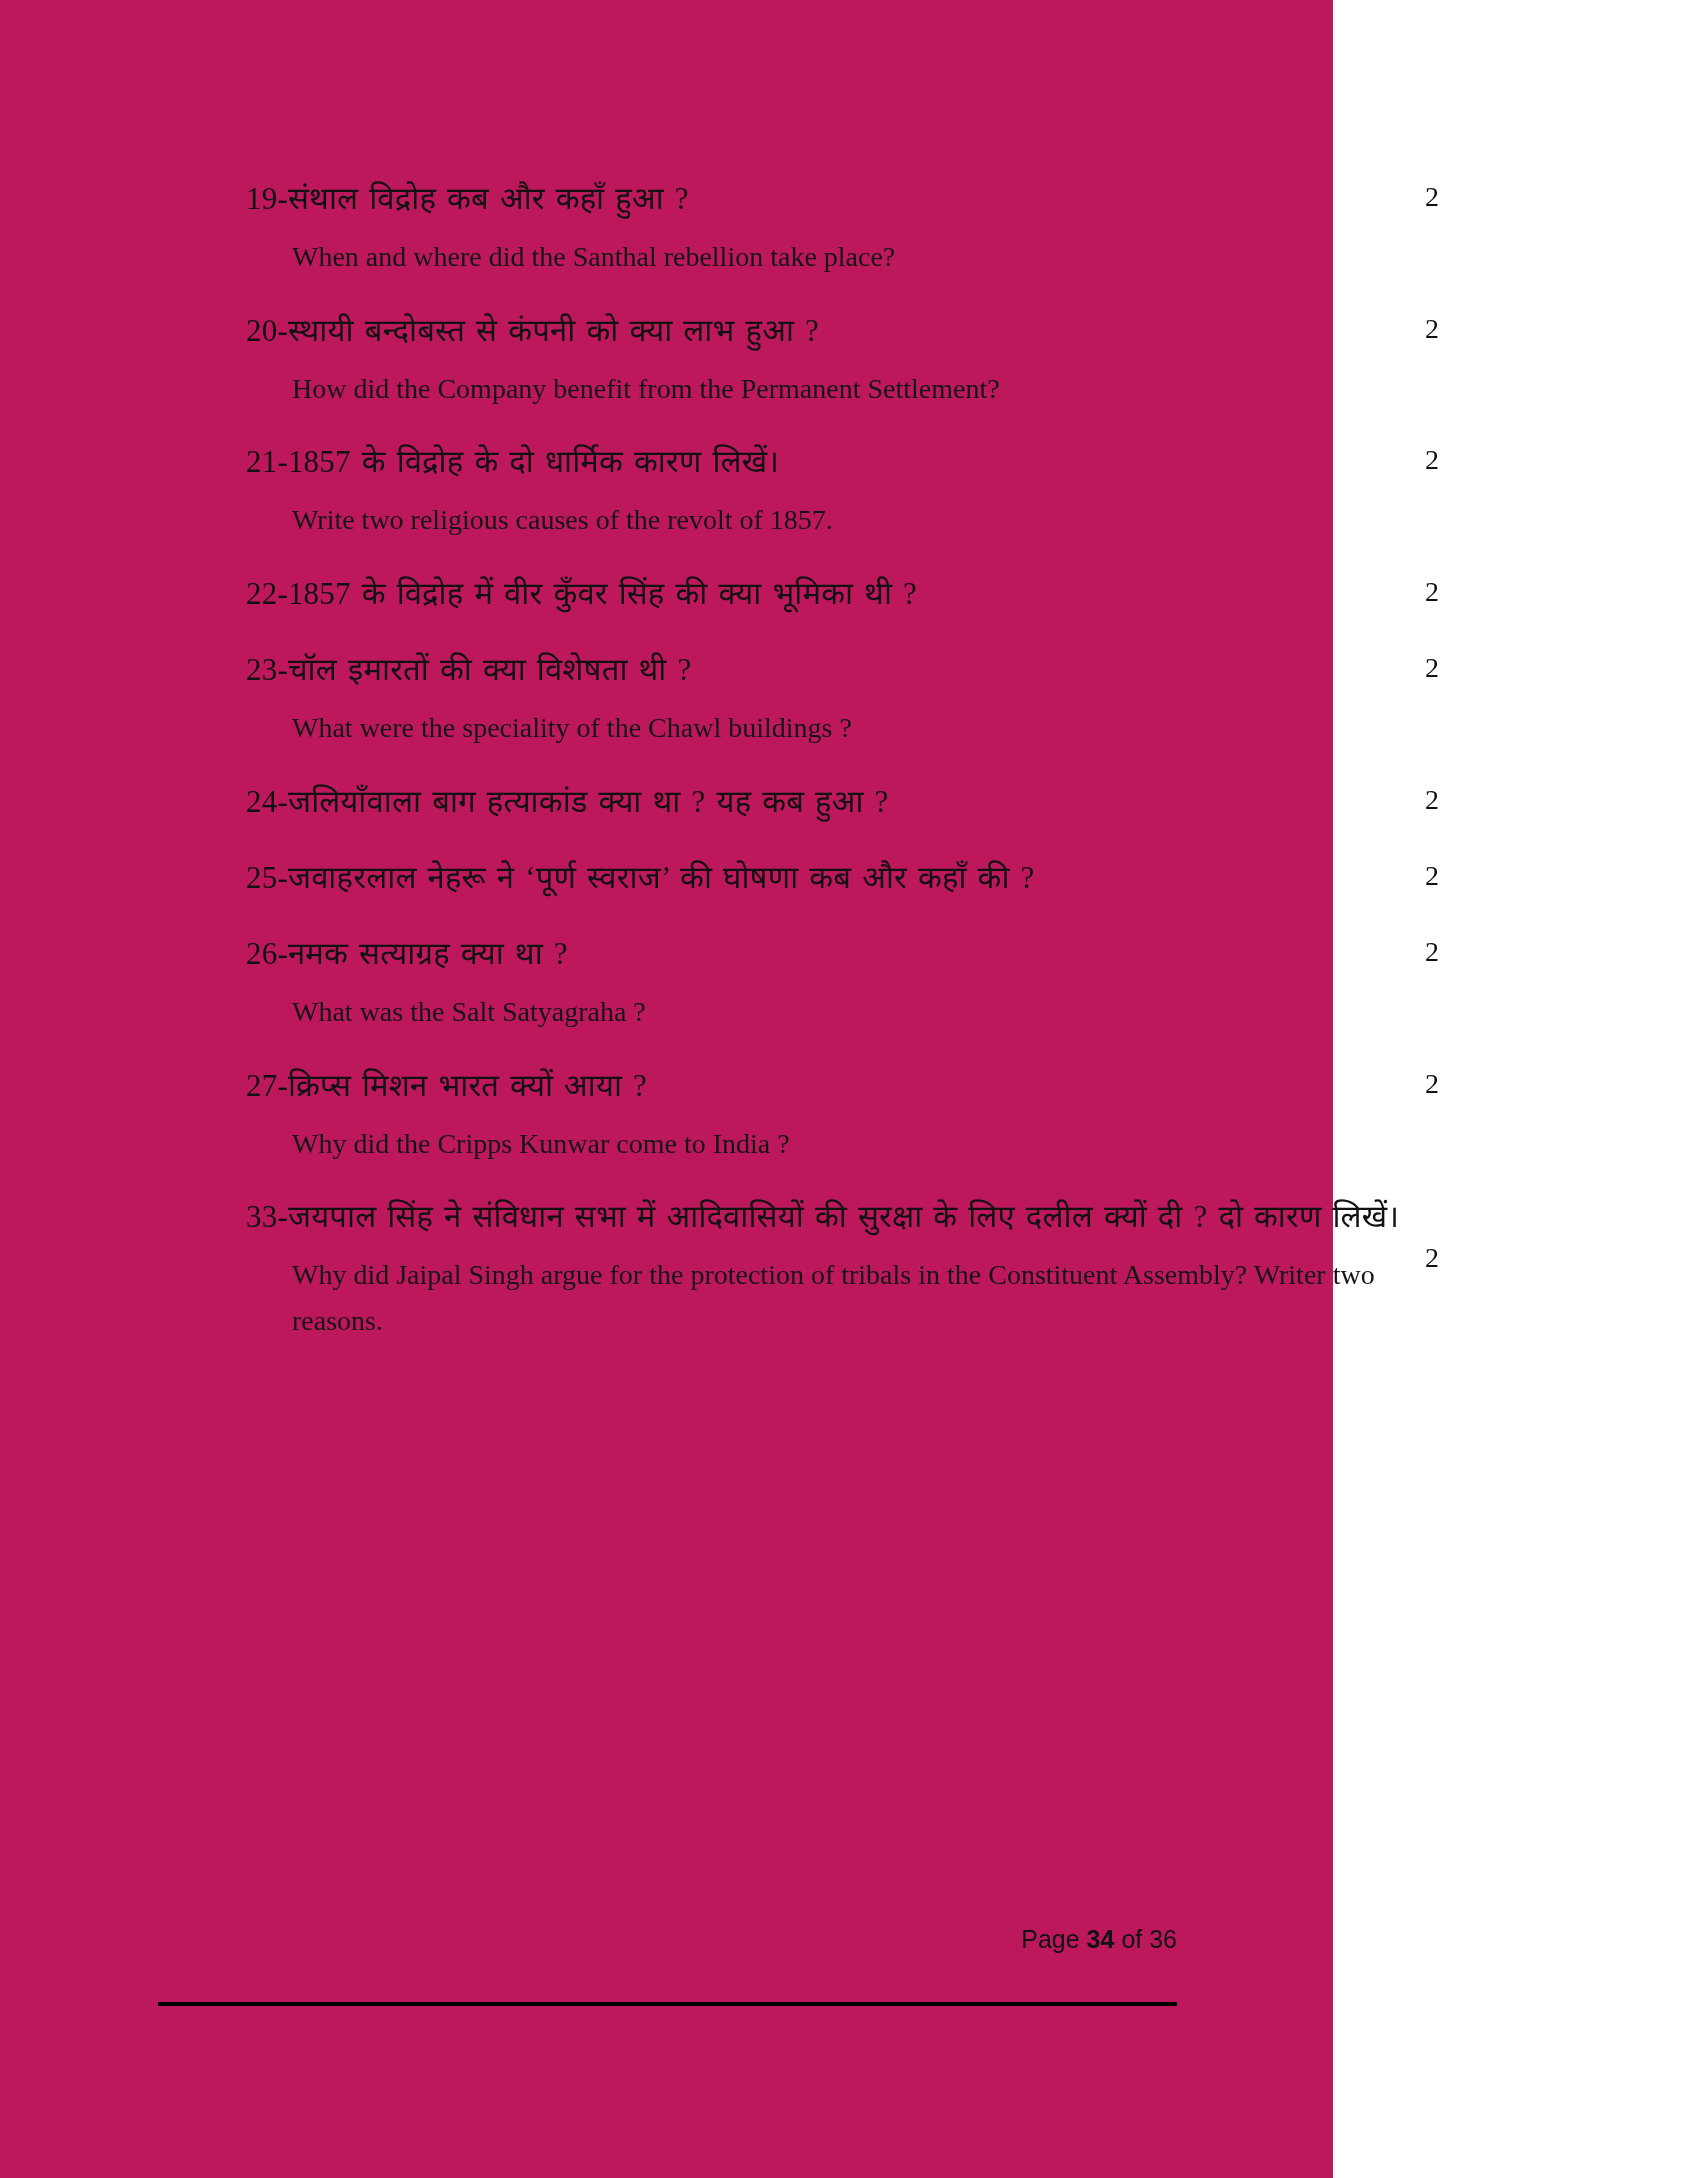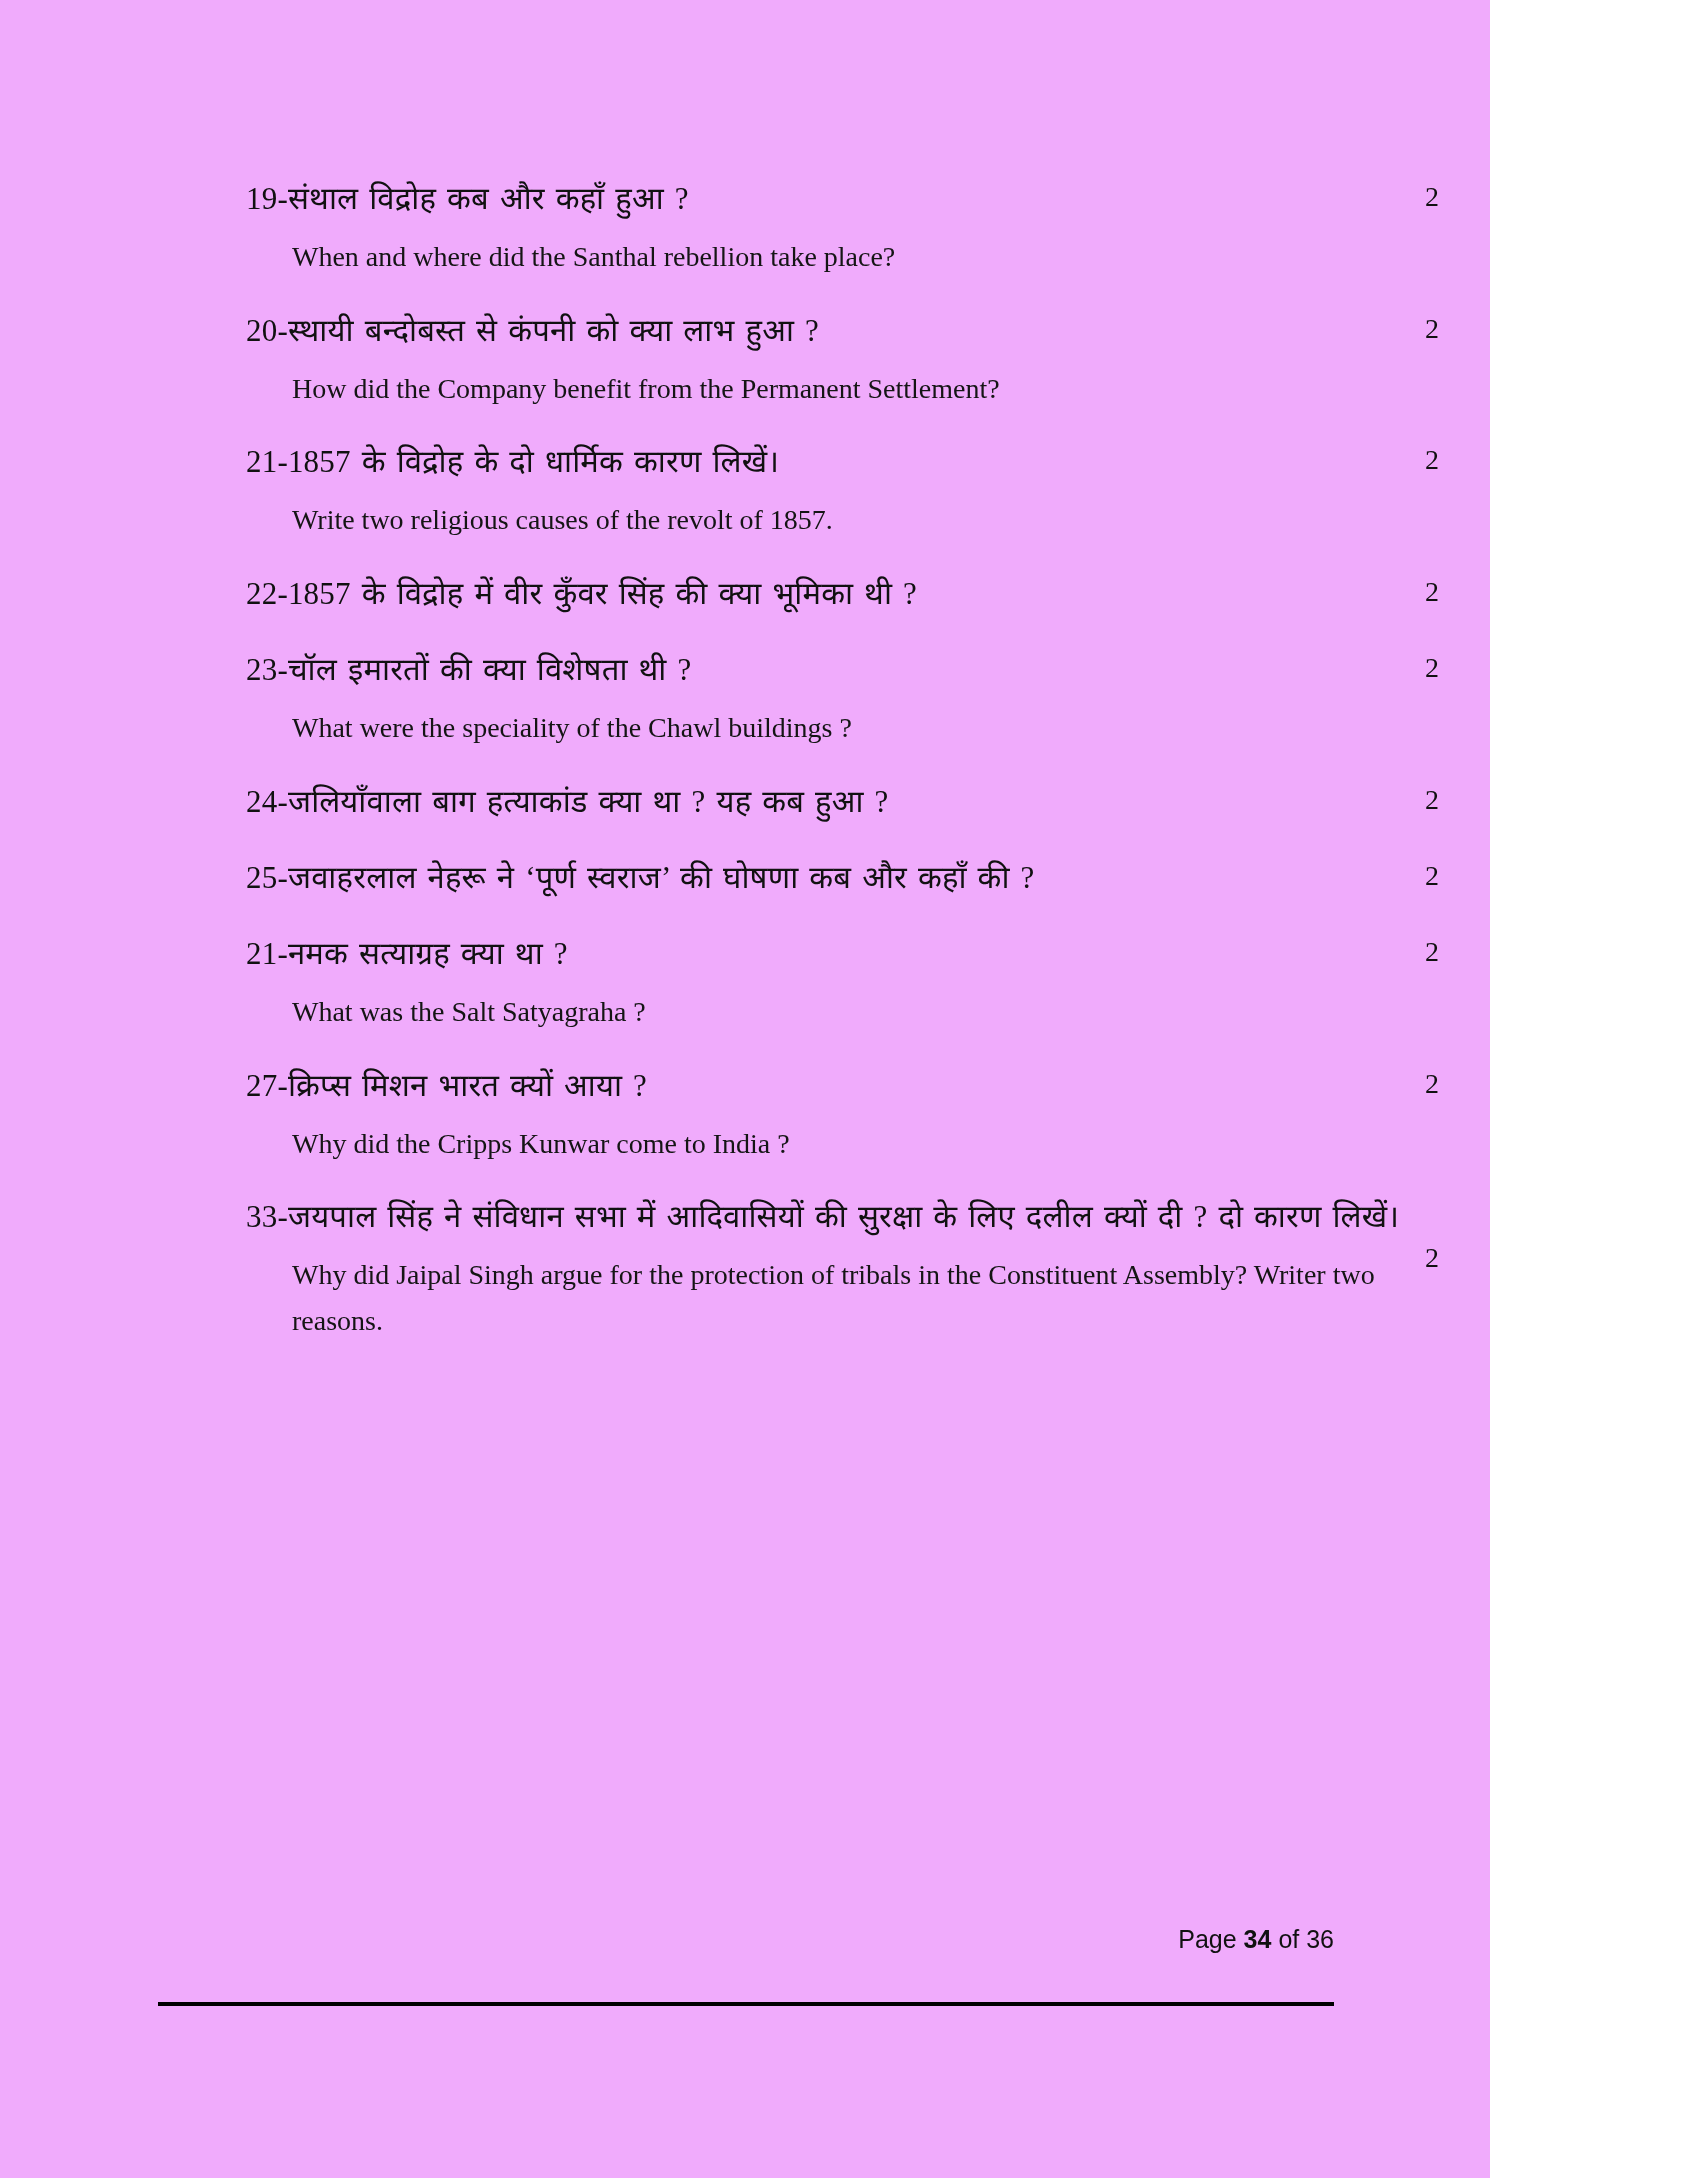"19-संथाल विद्रोह कब और कहाँ" .page { background: #f0abfc -> #be185d; width: 1490px -> 1333px }
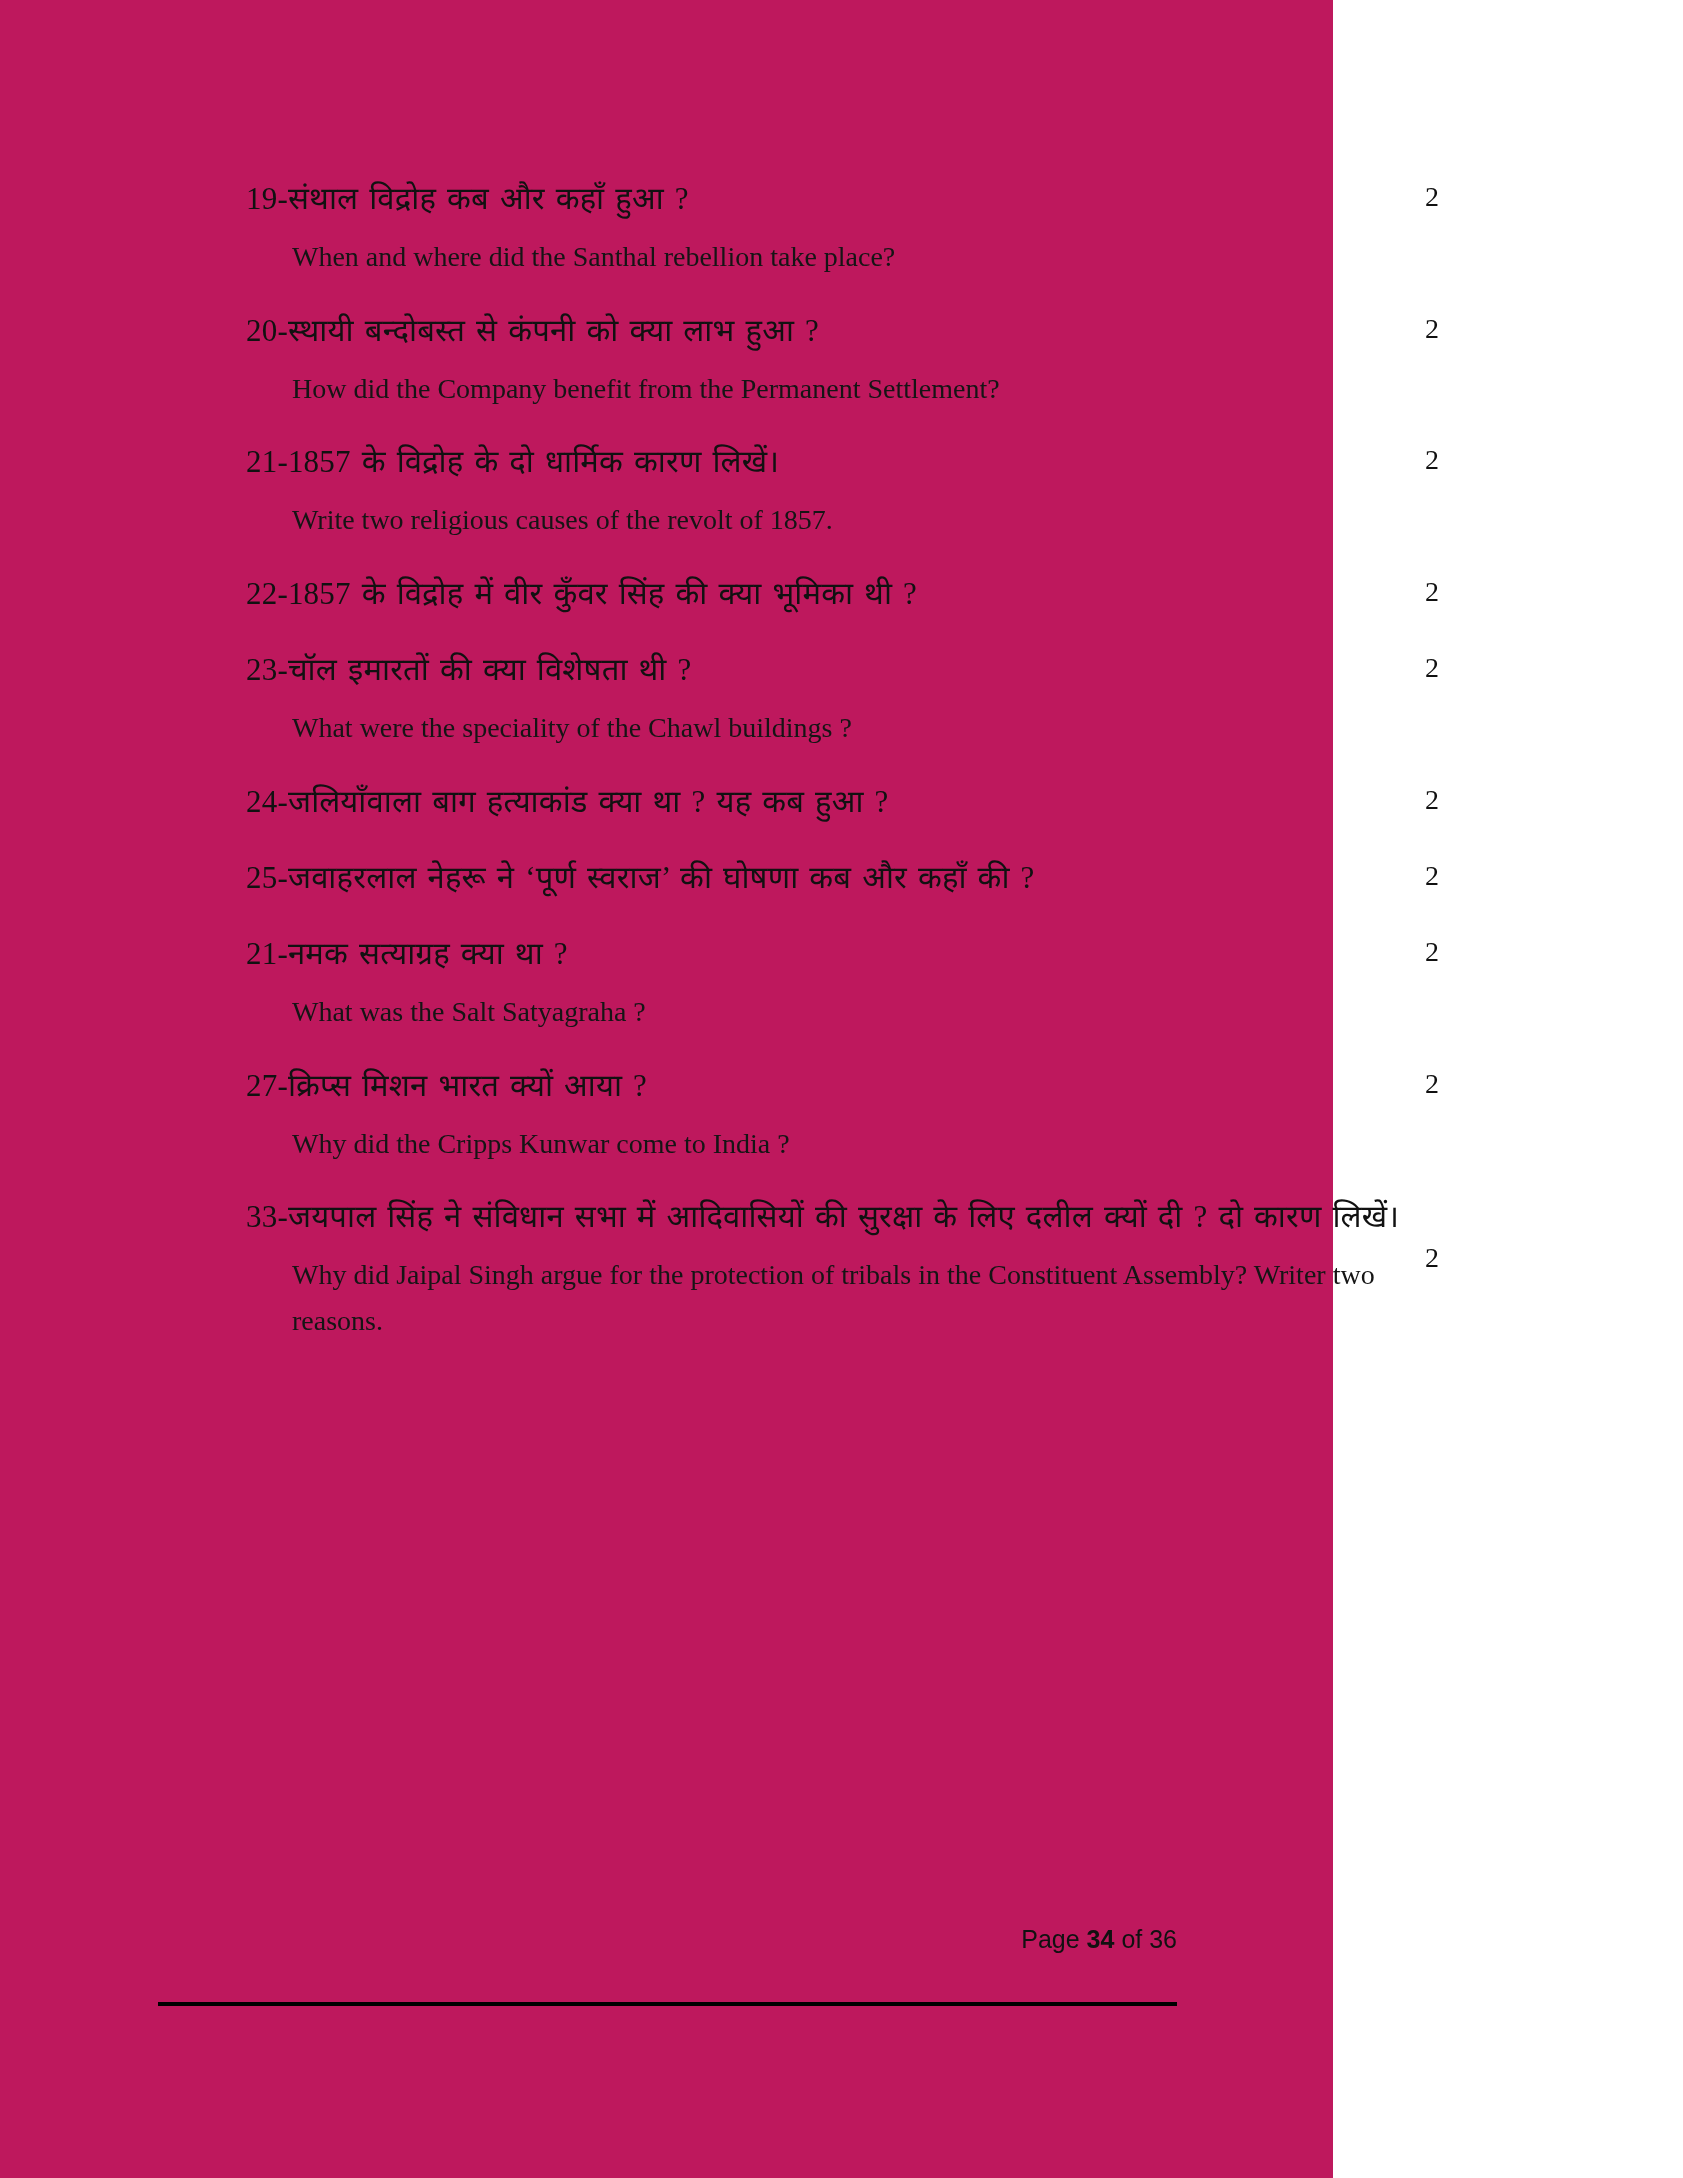"21-नमक सत्याग्रह क्या था ?" div.hindi { text: 21-नमक -> 26-नमक }
